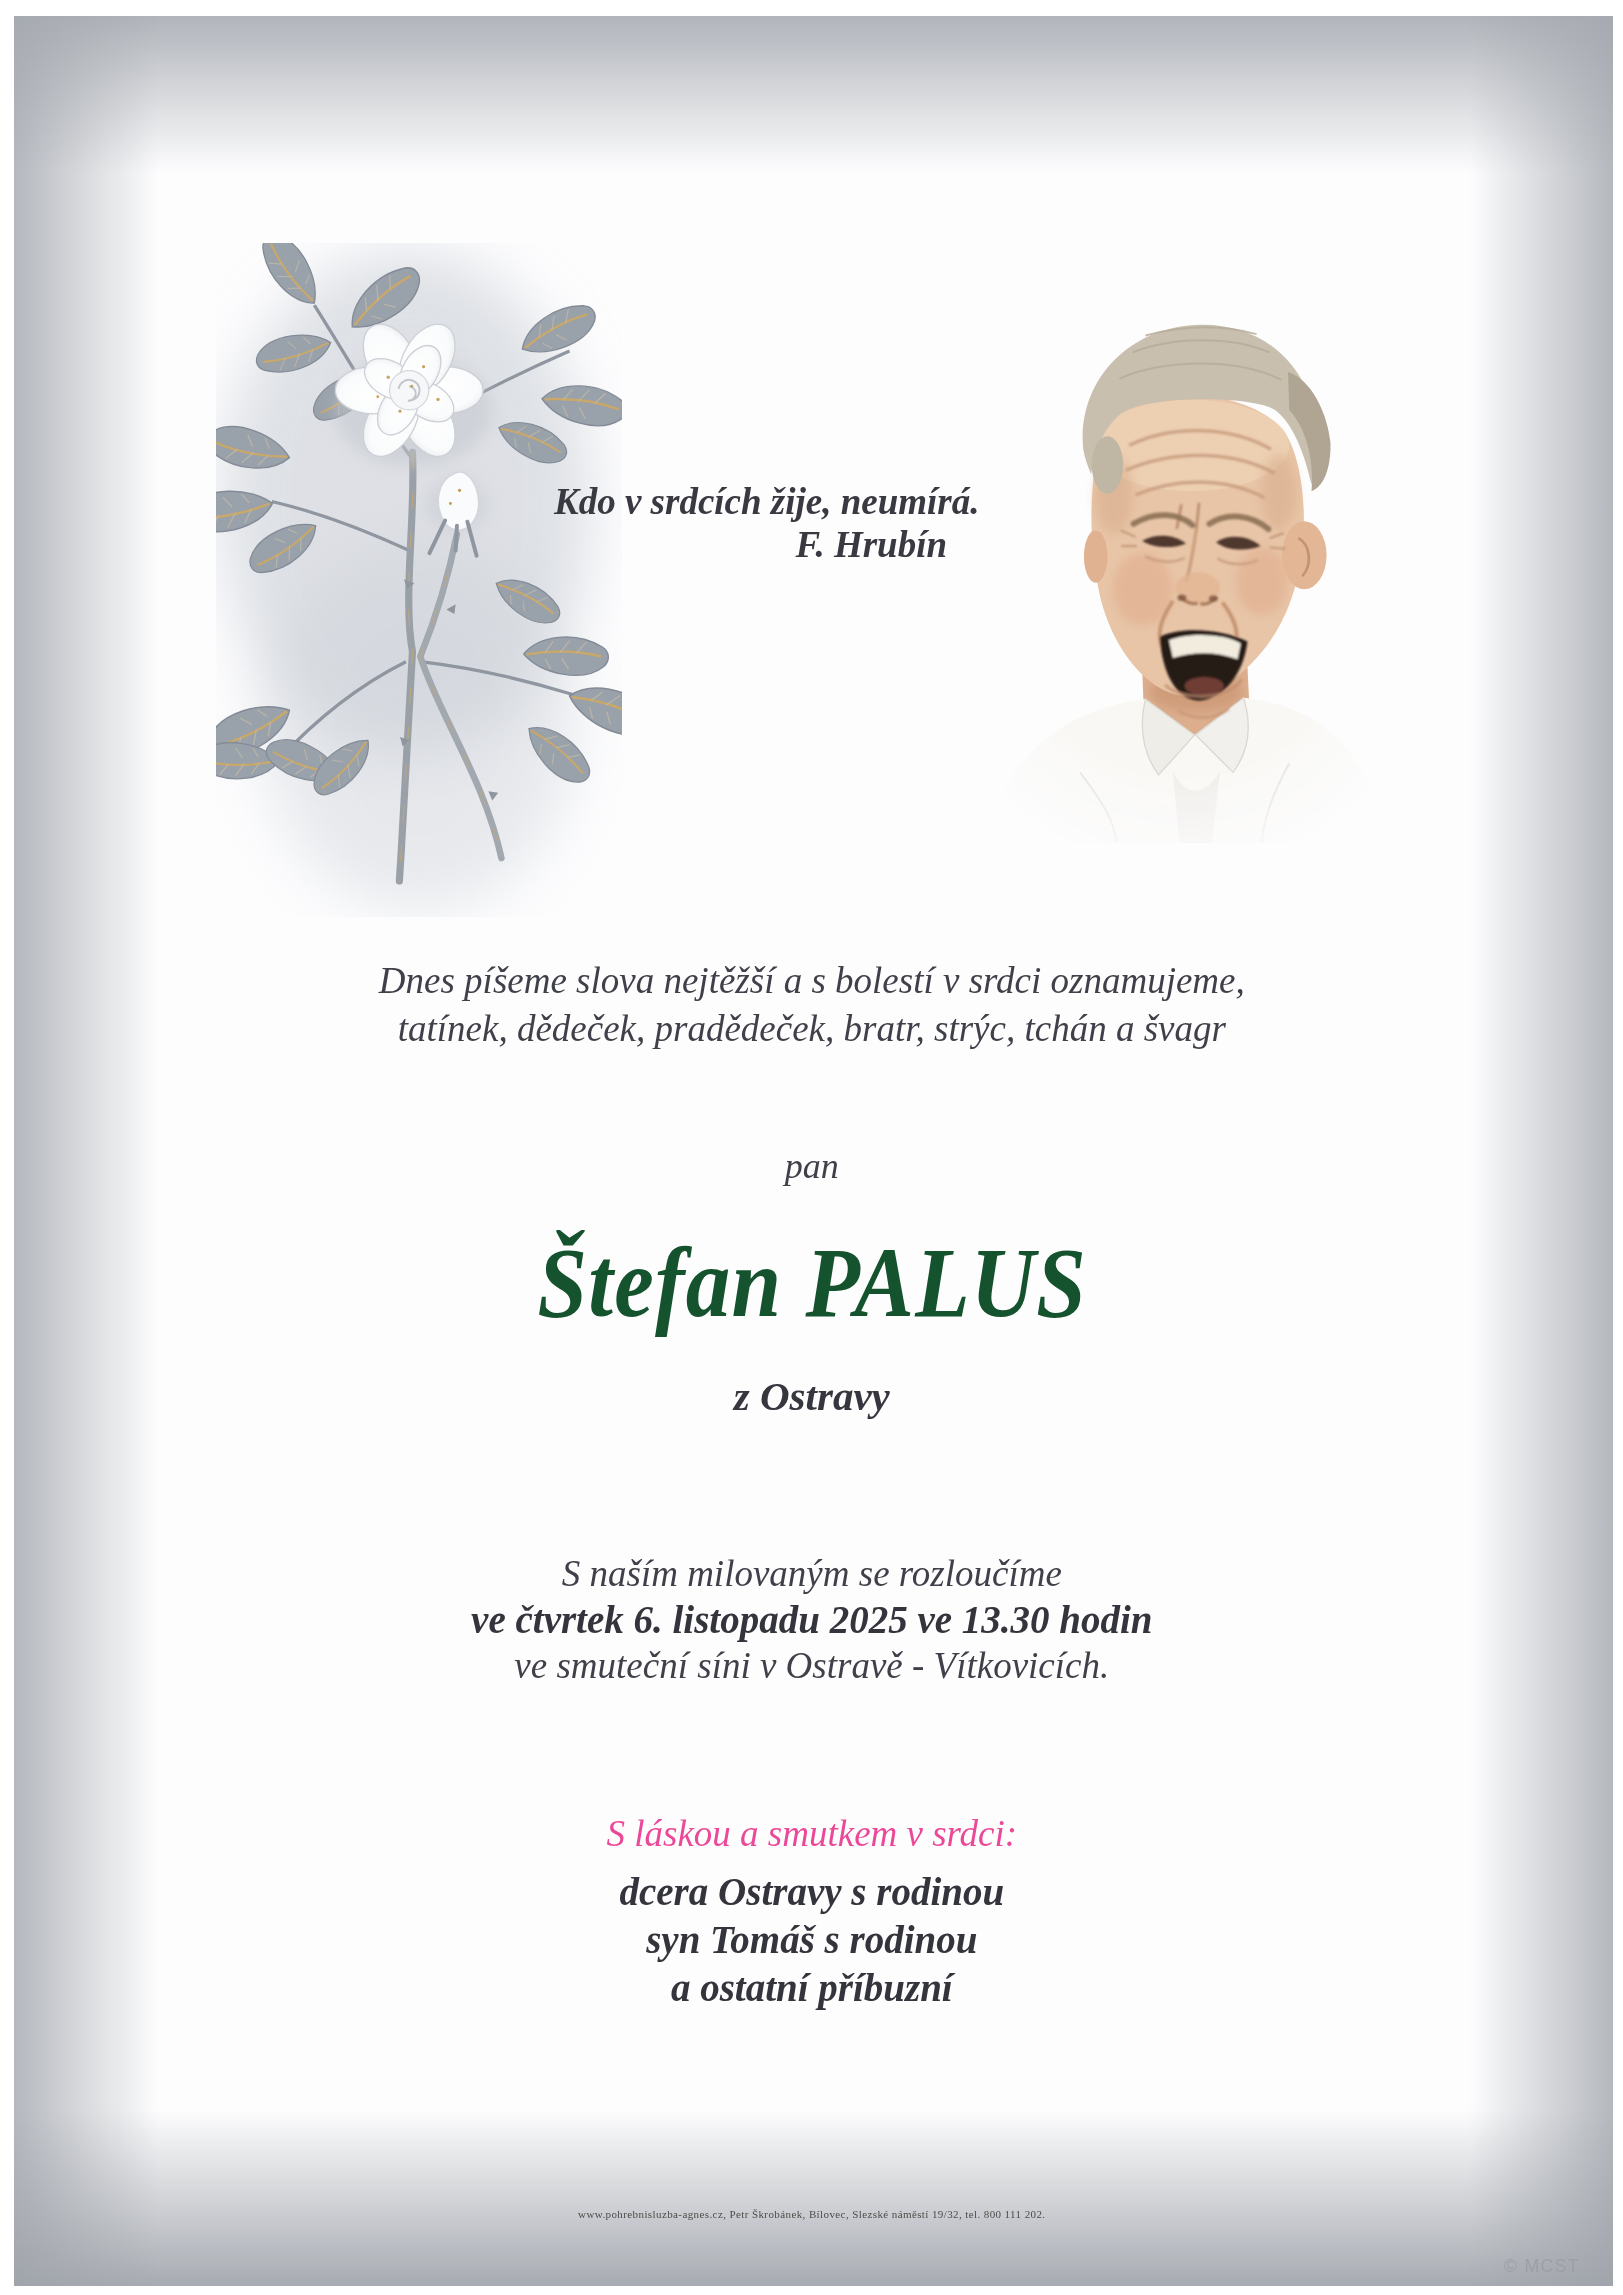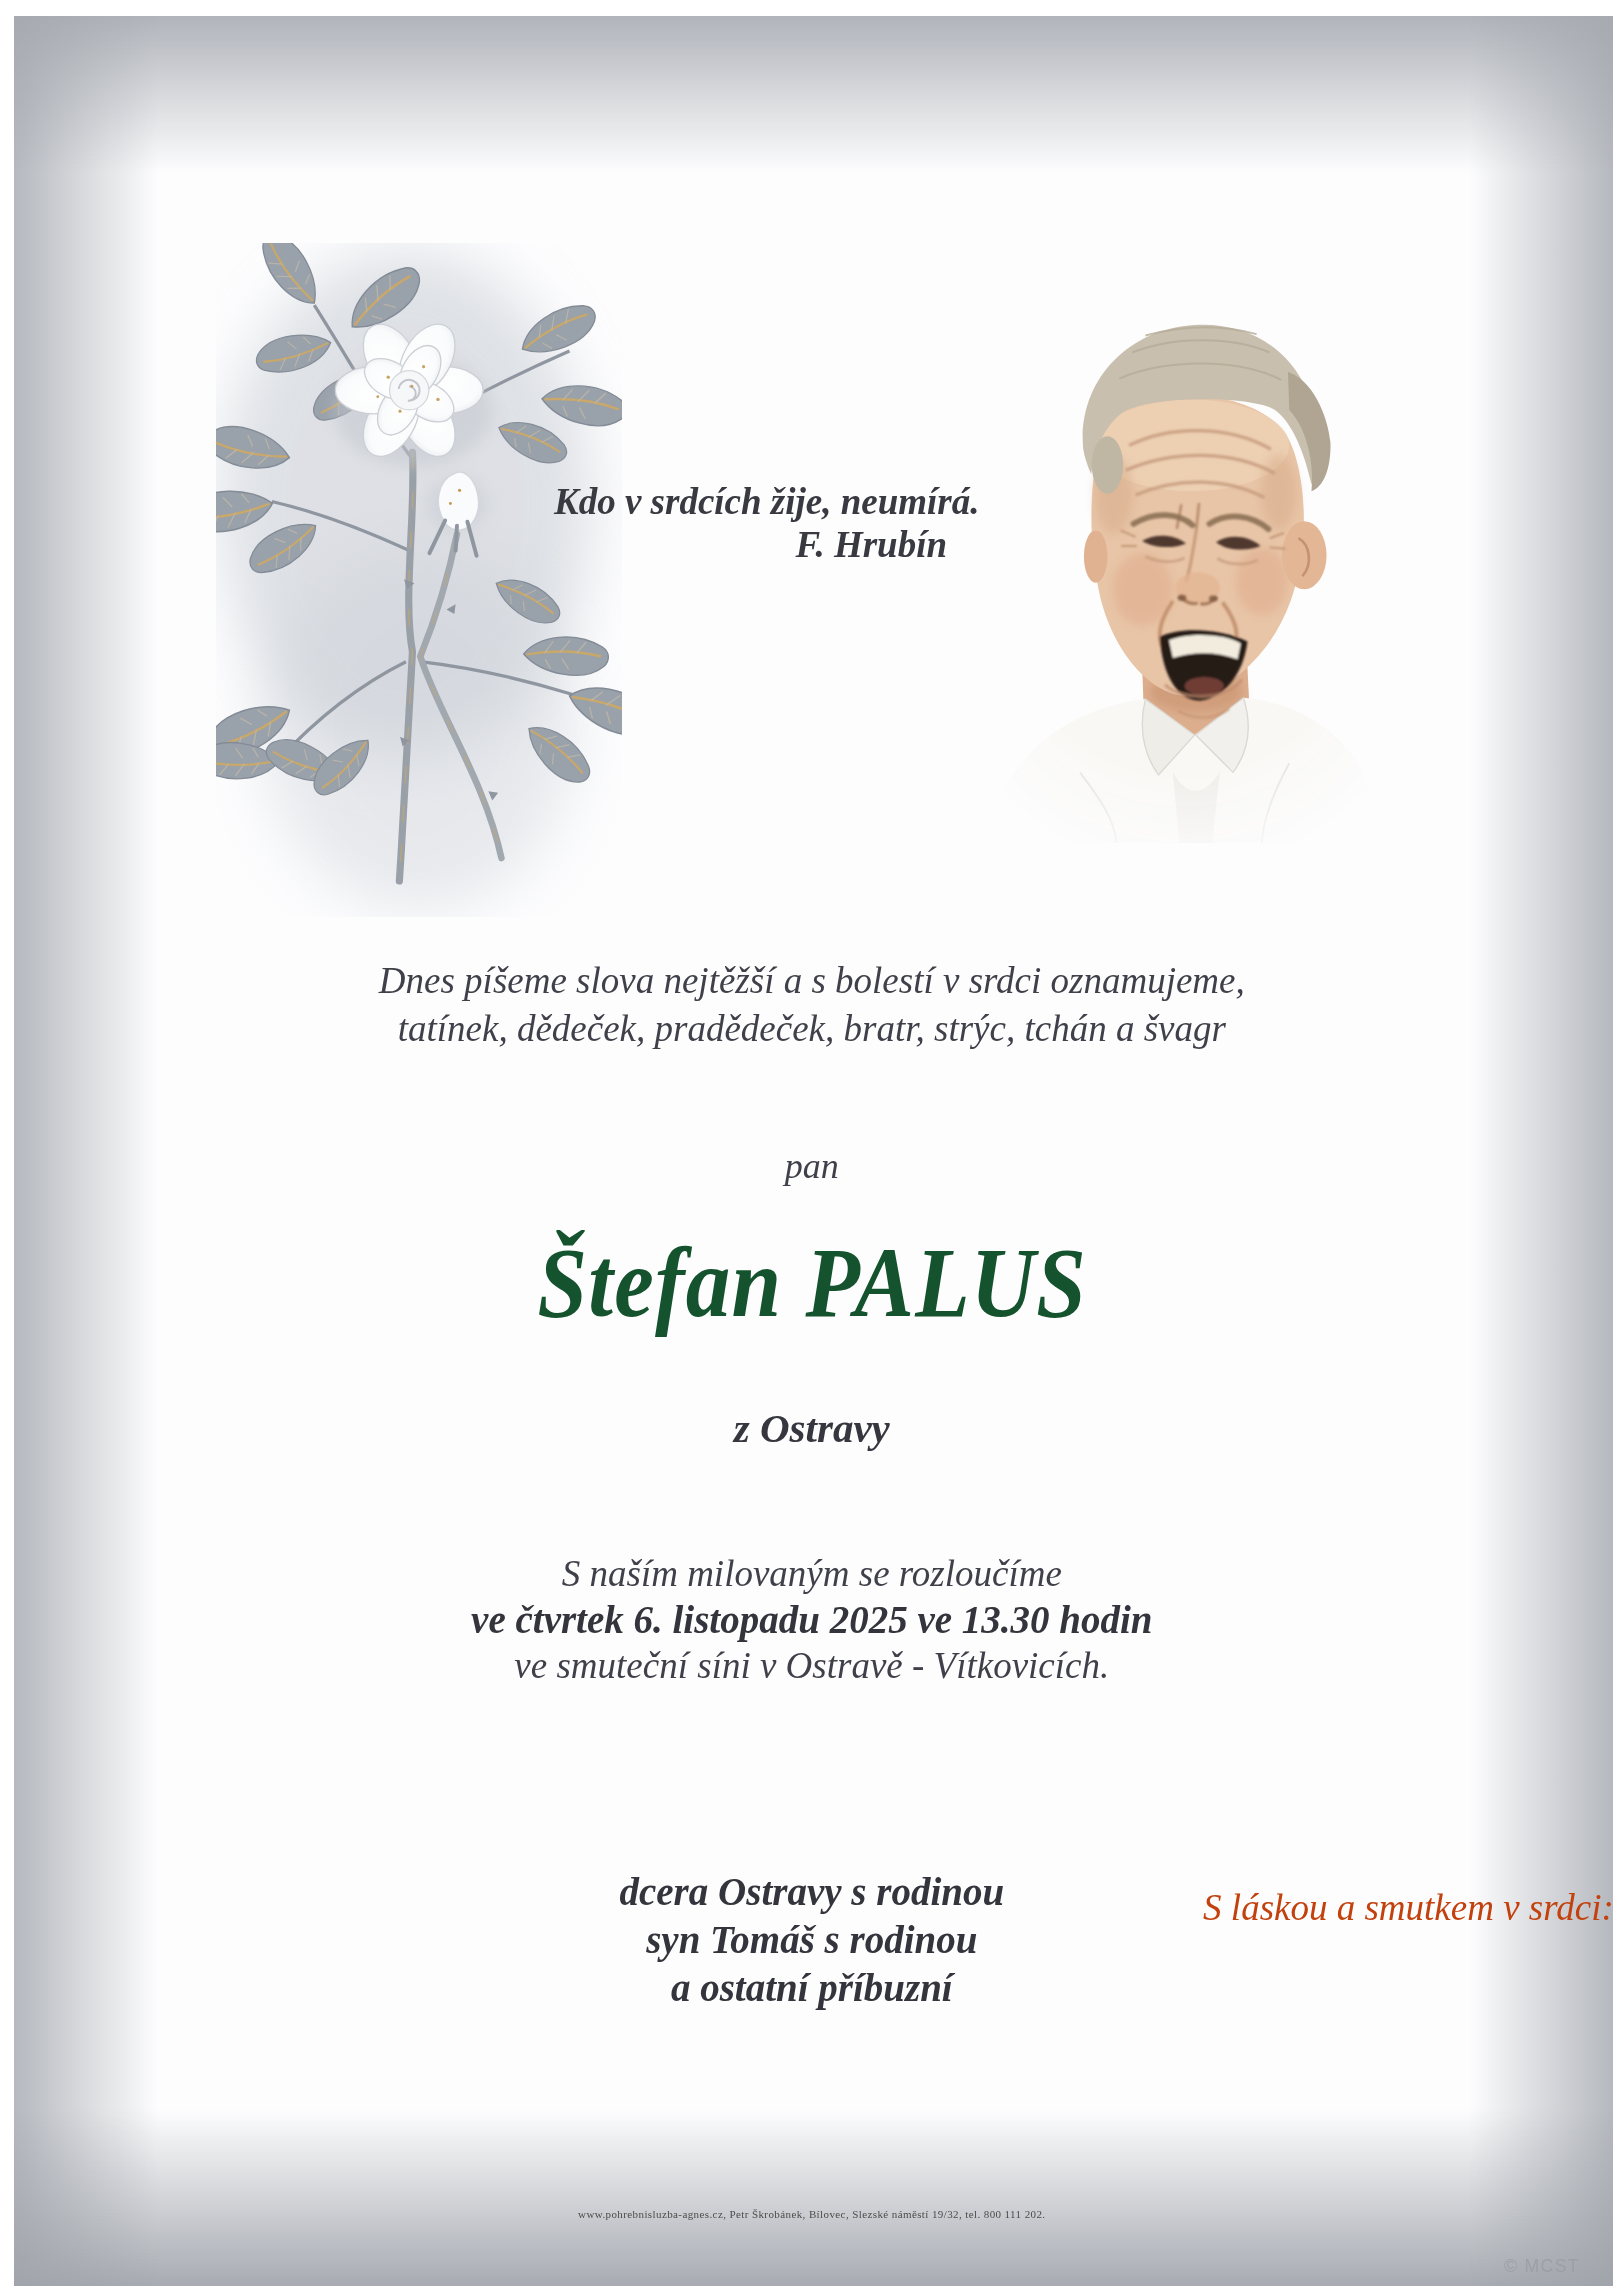"z Ostravy" .origin { margin-top: 32px -> none }
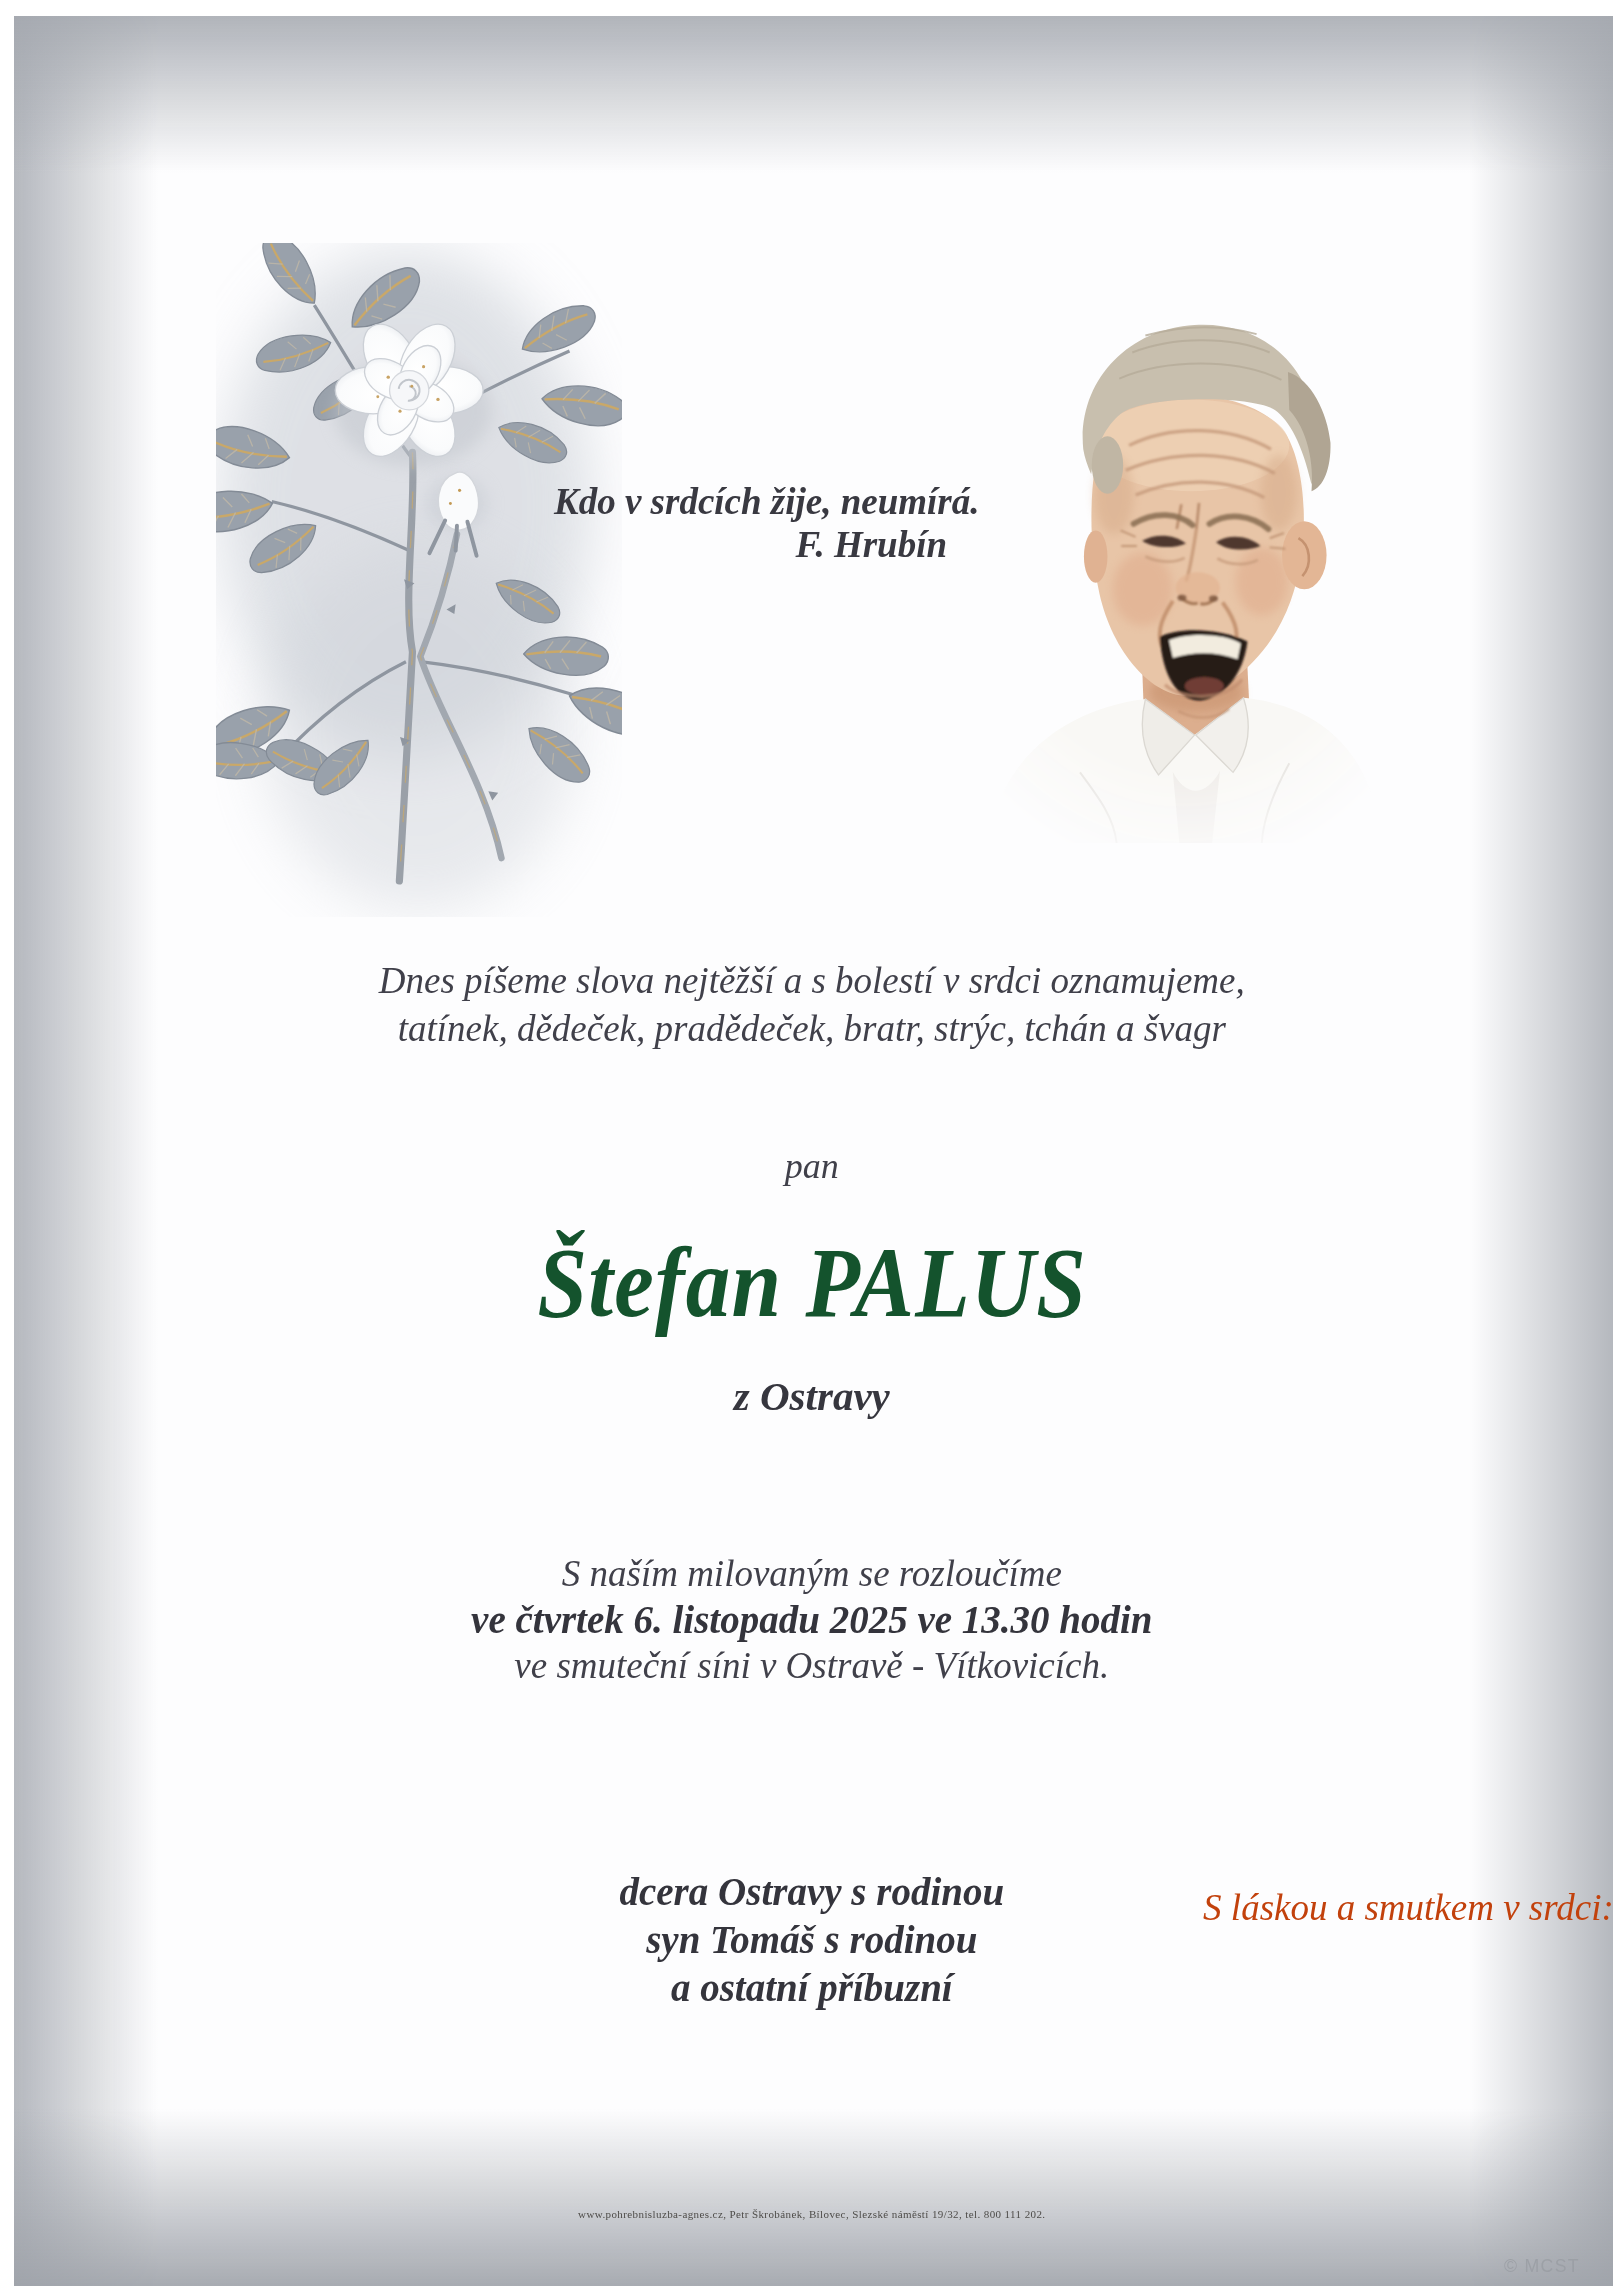"S láskou a smutkem v" .mourners-intro { color: #c2410c -> #ec4899; text-align: right -> none; top: 1886px -> 1812px }
